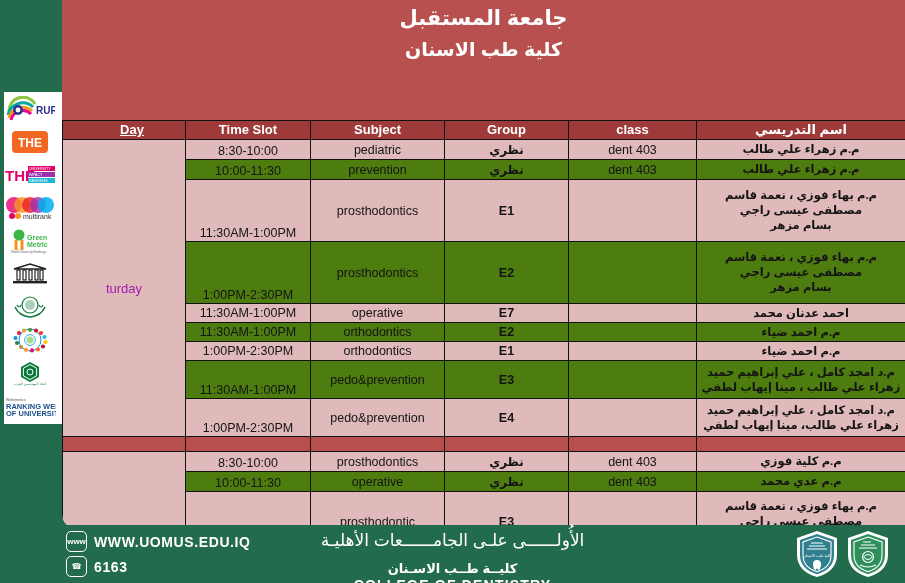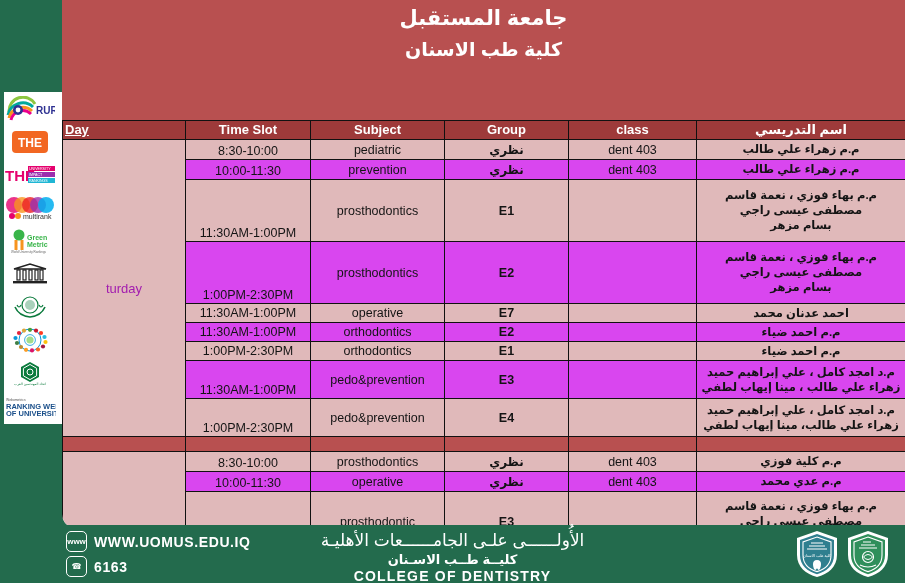"Day" th.th-day { padding-left: 2px -> 16px; text-align: left -> center }
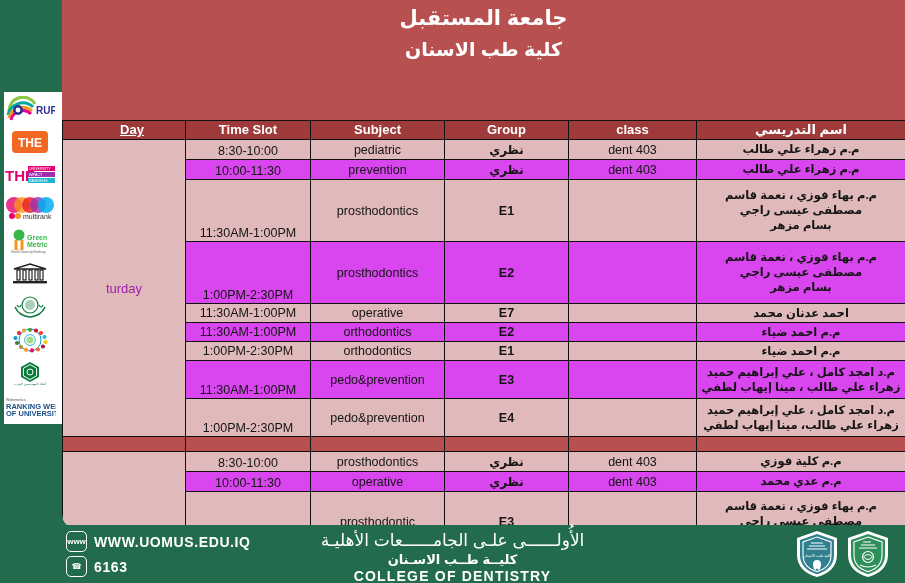"10:00-11:30" tbody tr.even td { background: #d946ef -> #4d7c0f }
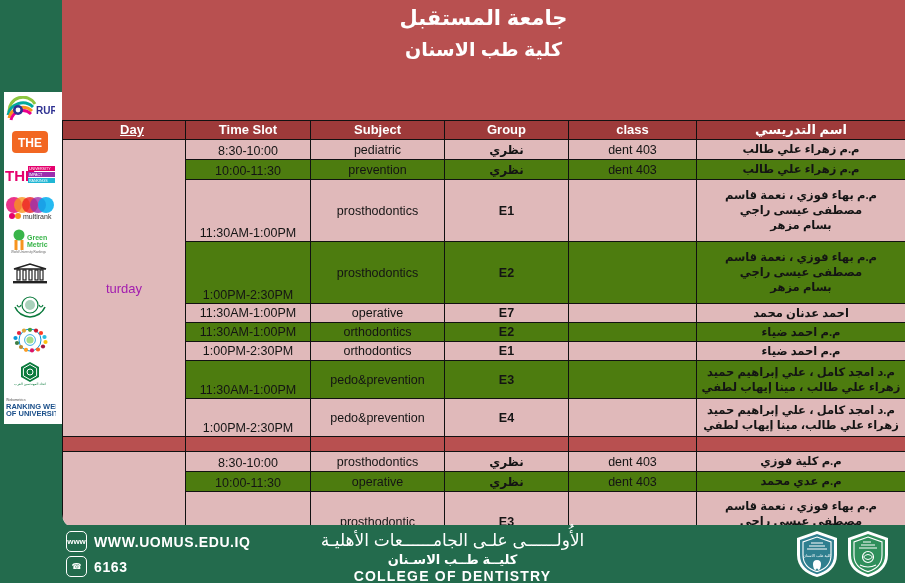"كليــة طــب الاسـنان" #fcenter .l2 { margin-top: 1px -> 10px }
